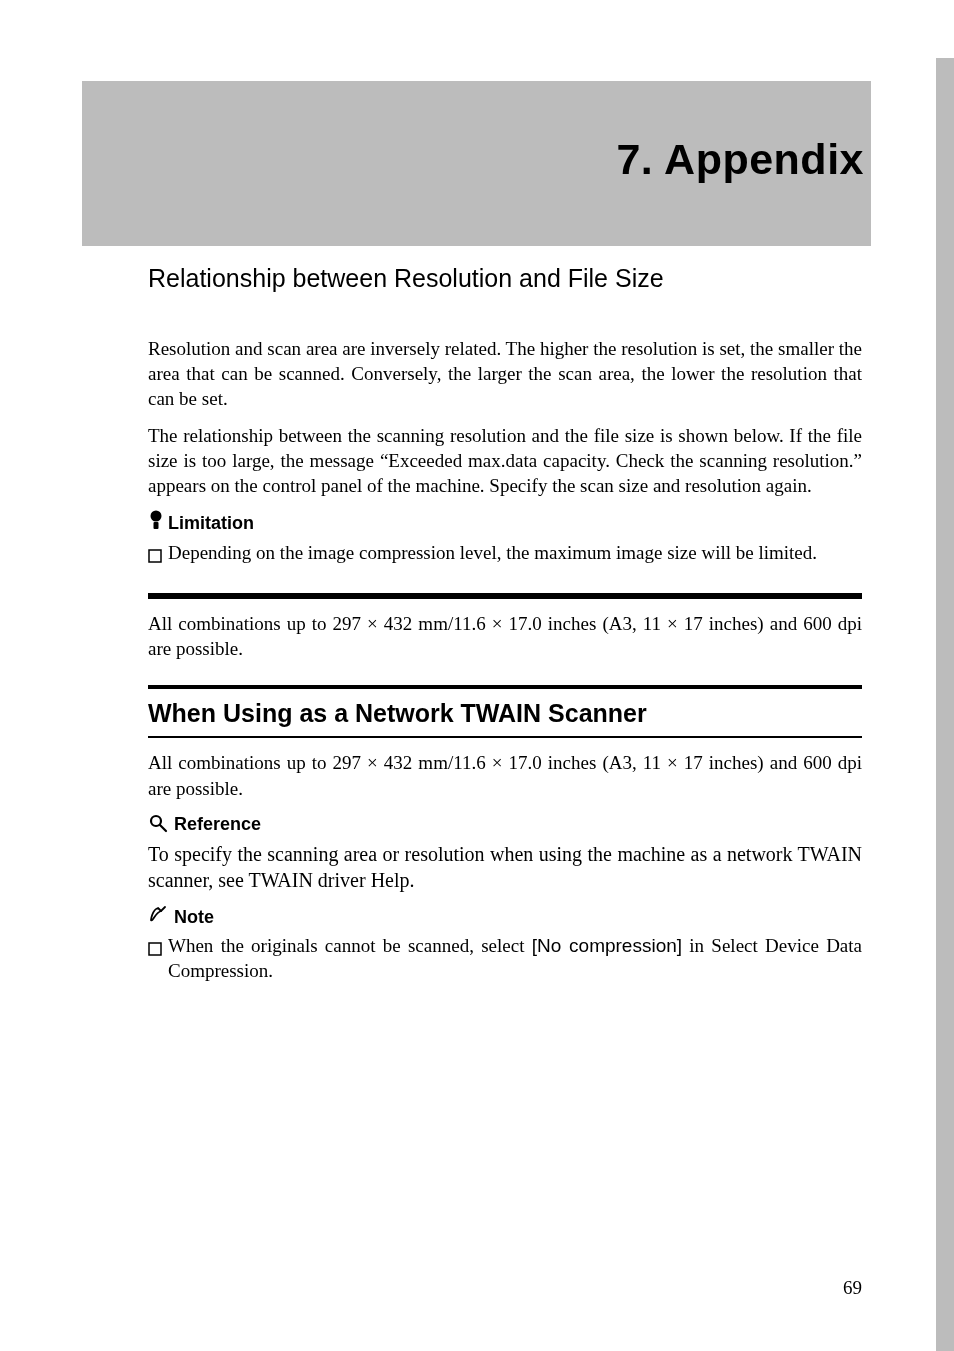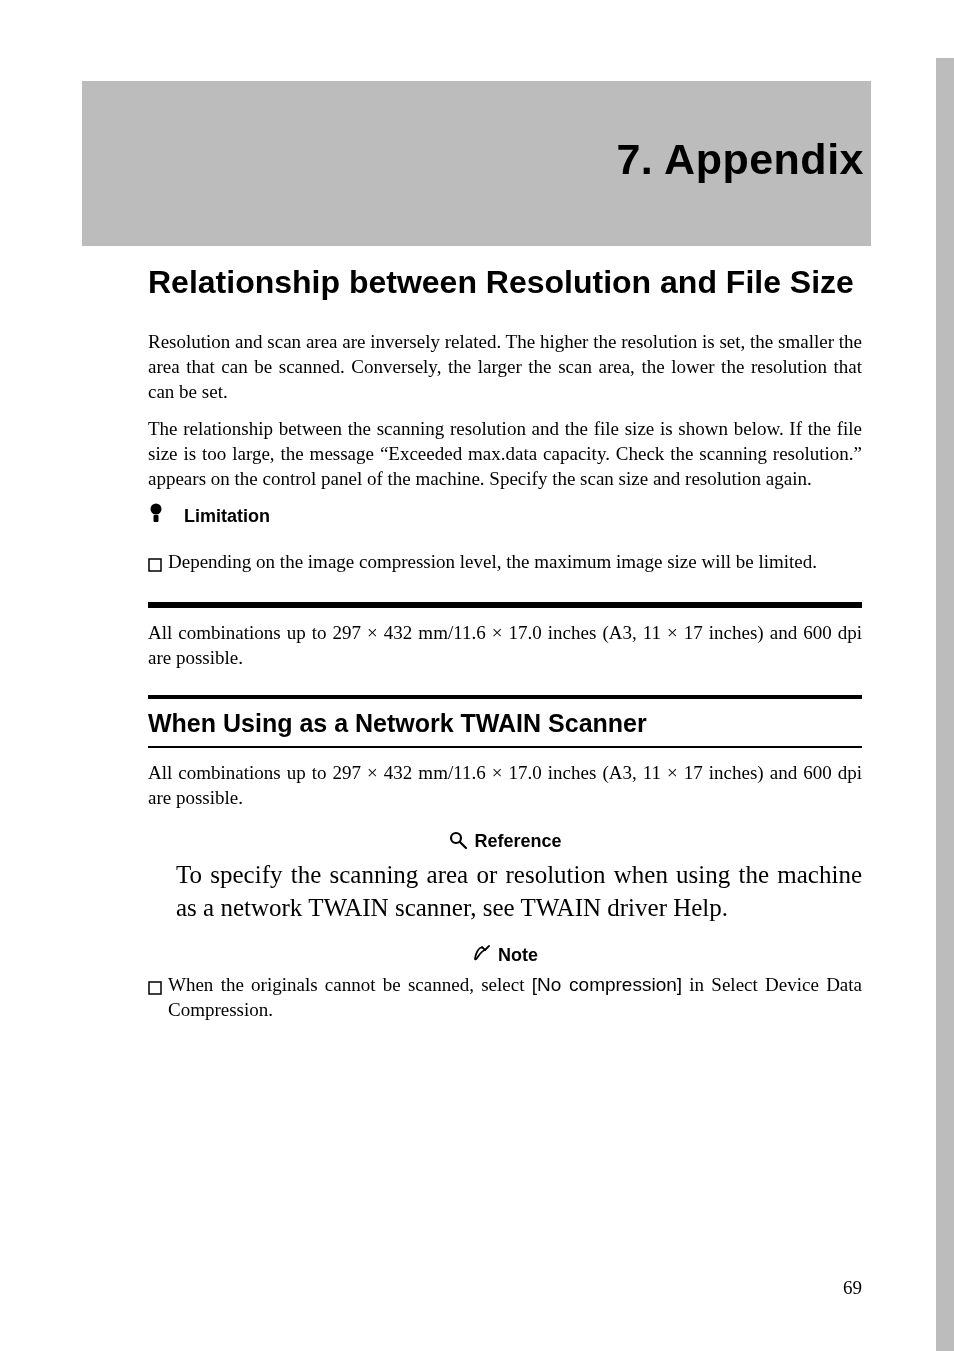"Relationship between Resolution and File" .section-title { font-size: 32px -> 25px; font-weight: 700 -> 400; margin-bottom: 28px -> 43px }
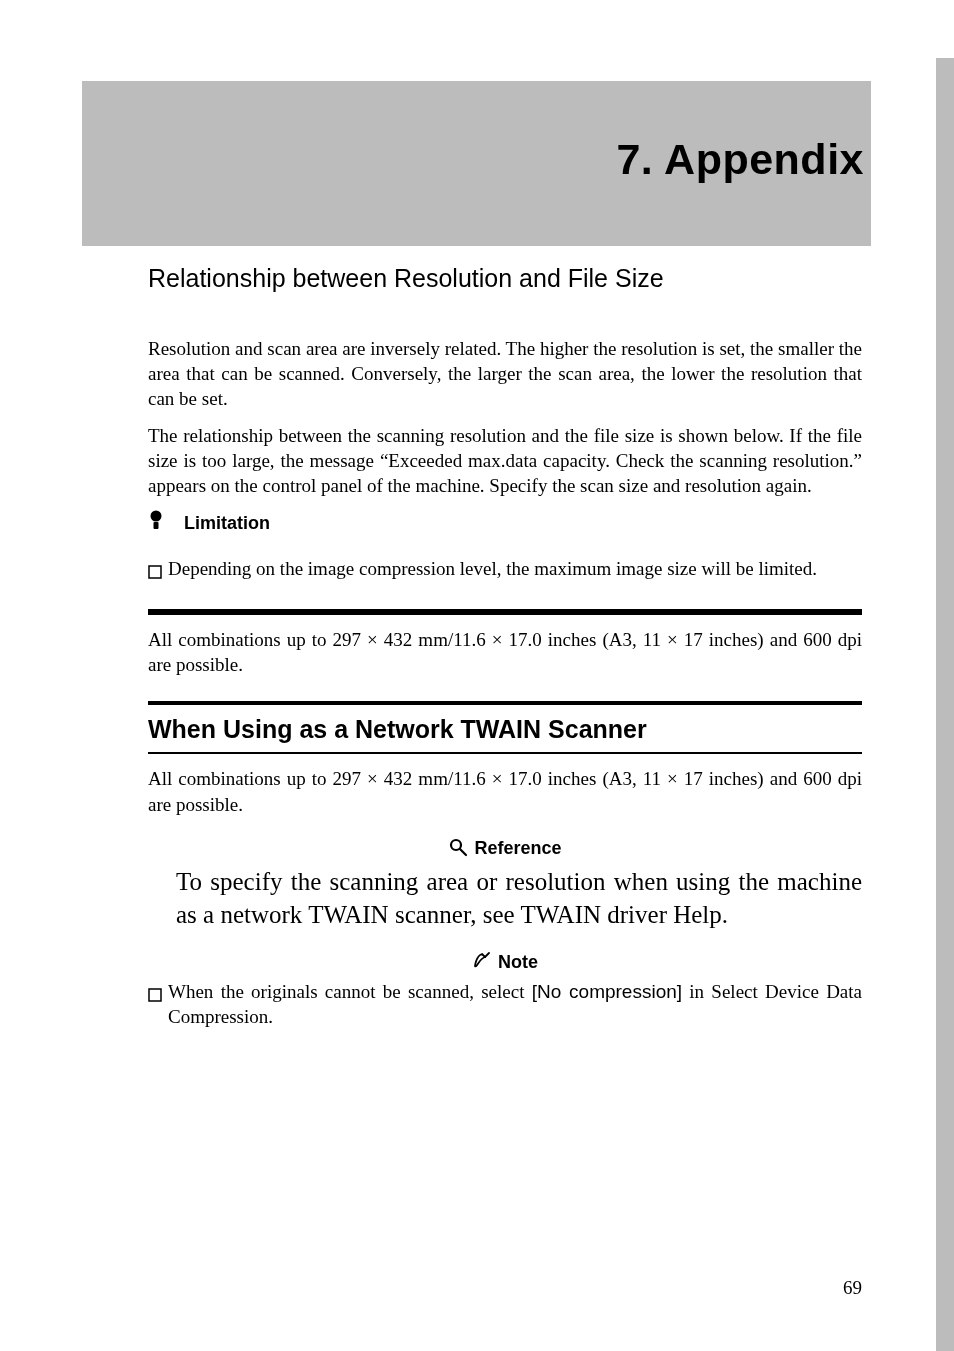"Limitation" .limitation-row { gap: 20px -> 4px; margin-bottom: 20px -> 4px }
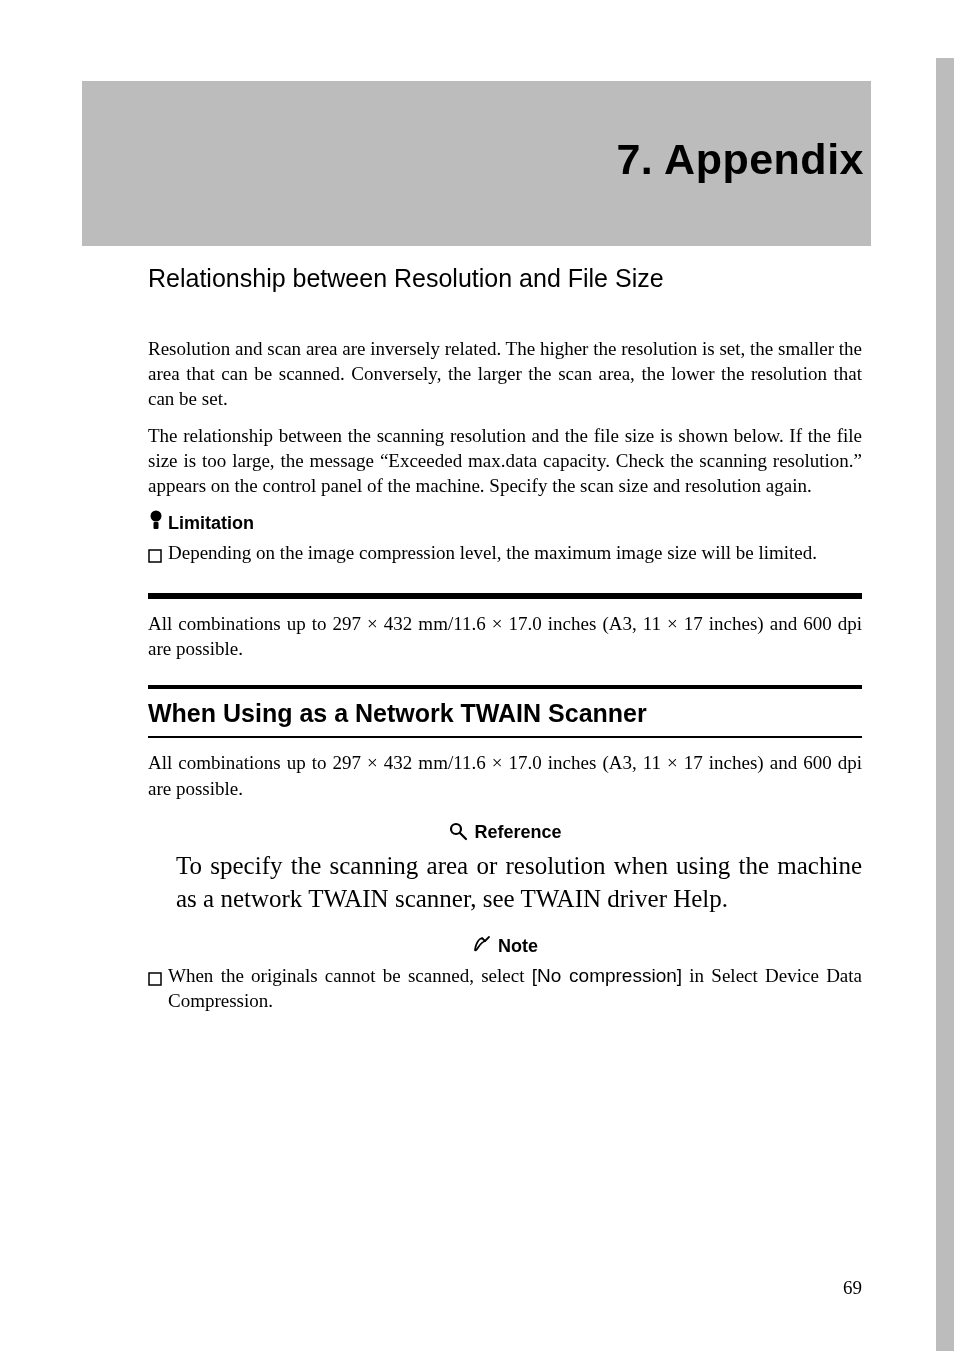"Reference" .ref-row, .note-row { justify-content: center -> none; margin-top: 20px -> 12px }
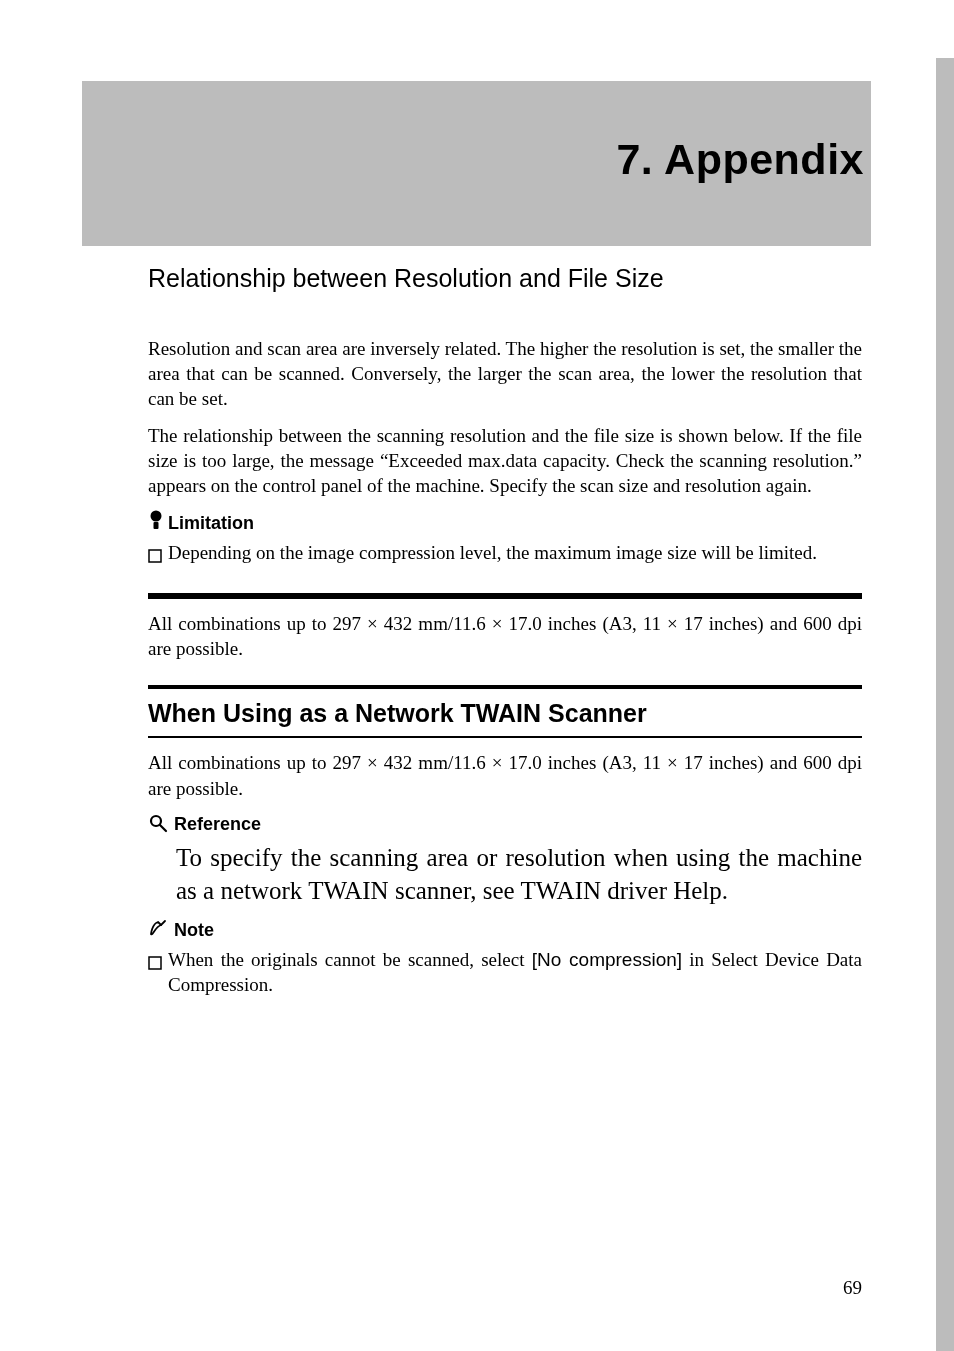"To specify the scanning area" .indent-p { font-size: 25px -> 20px; margin-left: 28px -> none }
